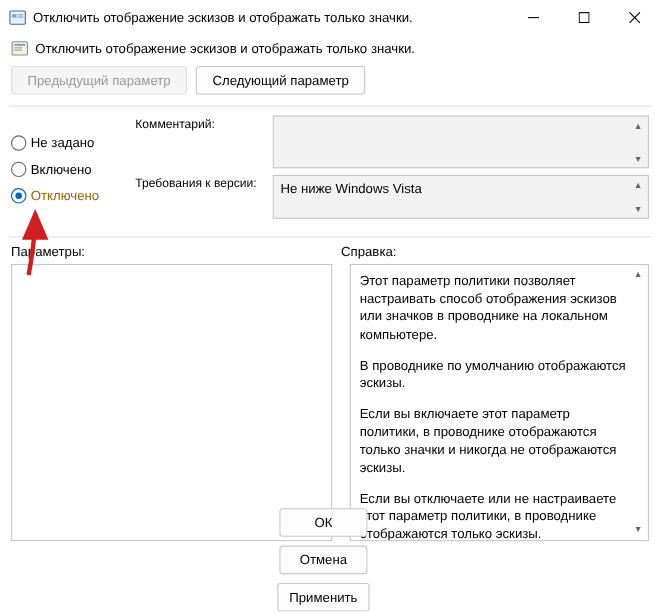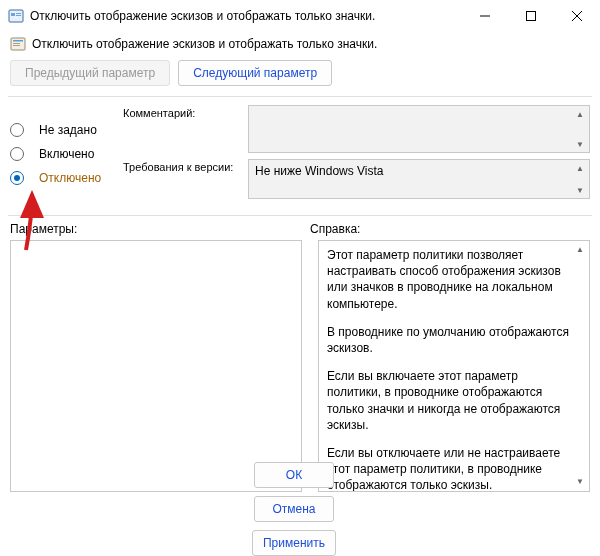"Следующий параметр" .btn { color: #1d4ed8 -> #000000 }
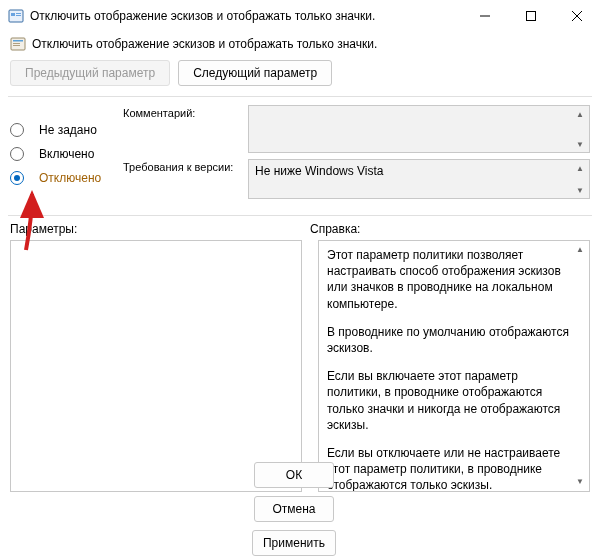"Не задано" .radio-item { gap: 15px -> 4px }
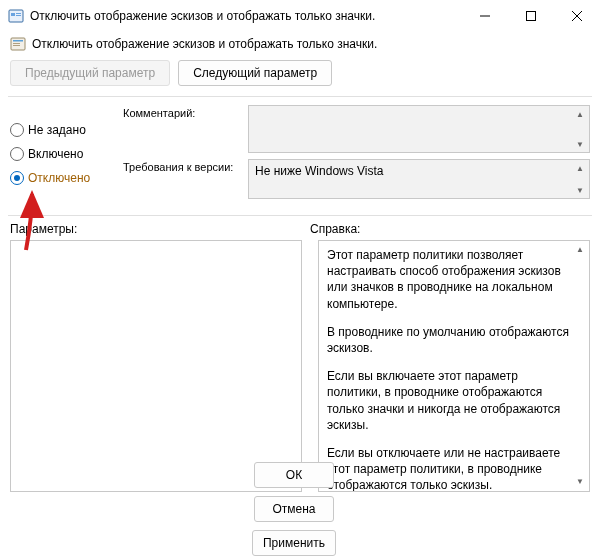"В проводнике по умолчанию отображаются" p { text: эскизов -> эскизы }
